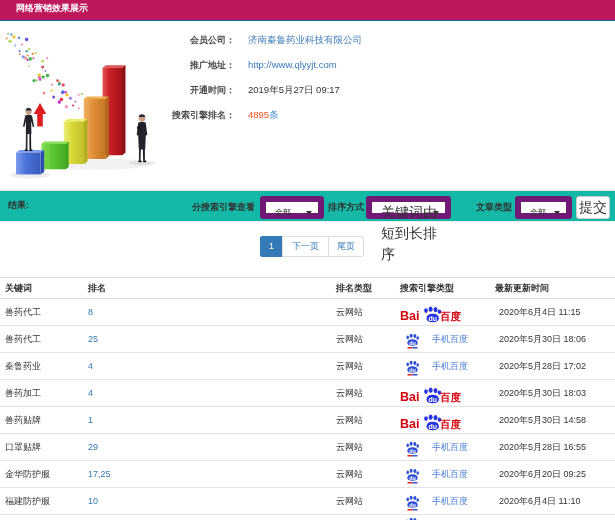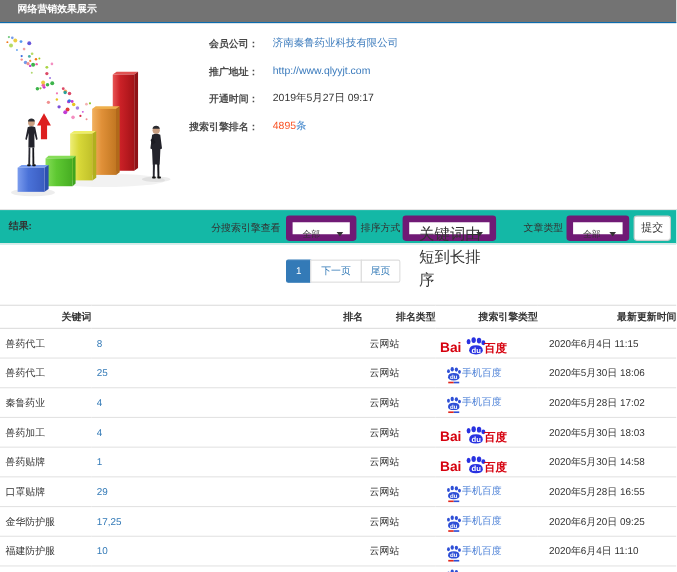"网络营销效果展示" .hdr { background: #737373 -> #be185d }
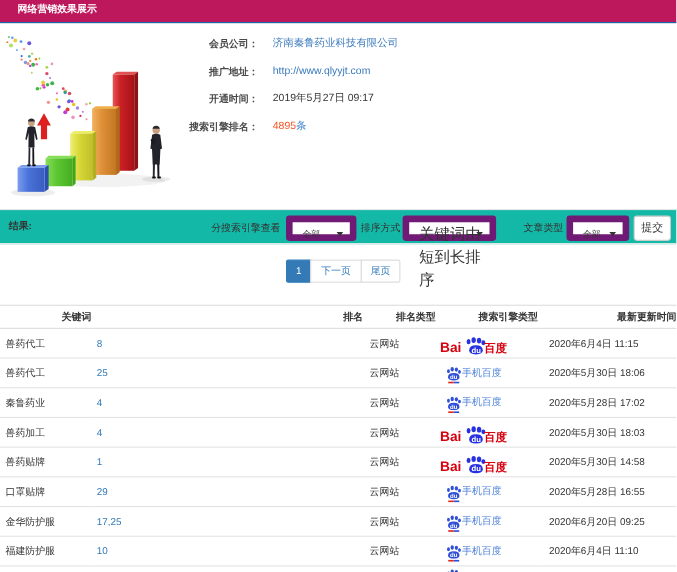"分搜索引擎查看" .blbl { font-weight: normal -> bold }
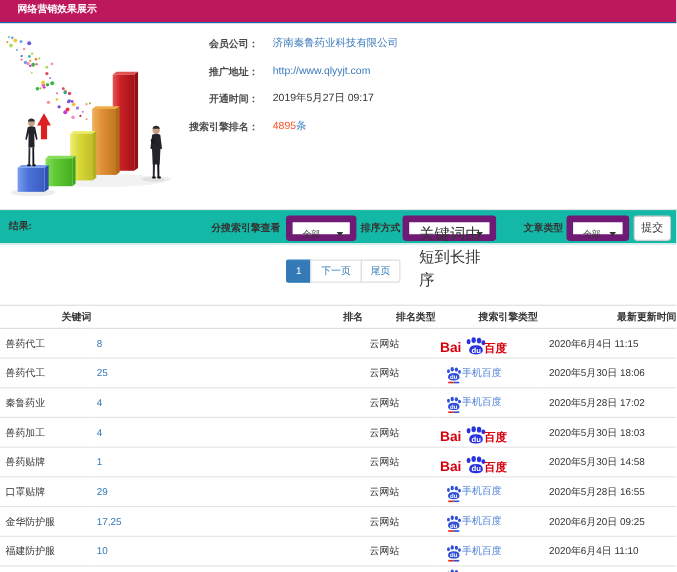"提交" .btn { font-size: 10px -> 14px }
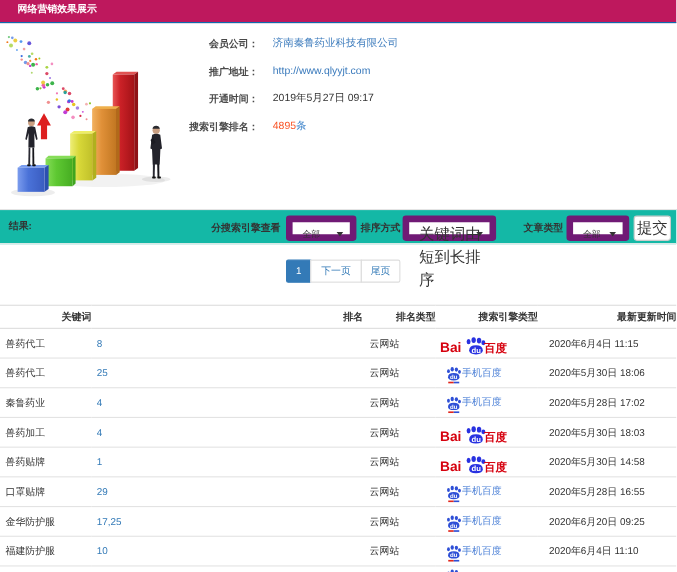"关键词" th { text-align: right -> left }
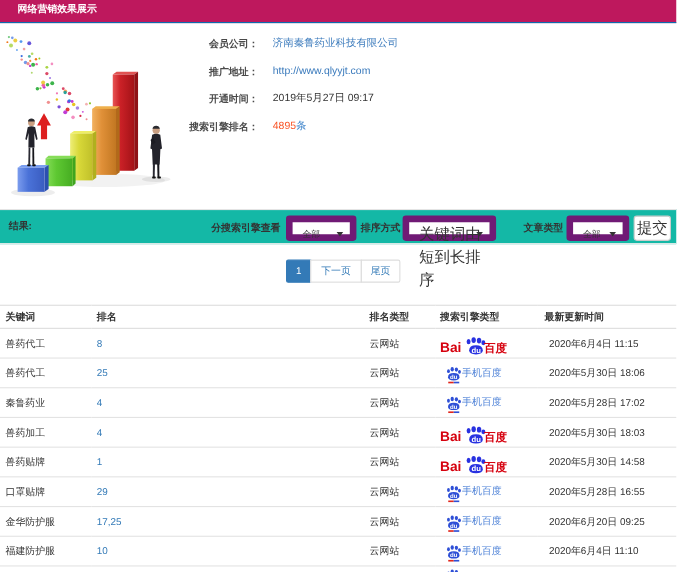"手机百度" .mtx { margin-left: 0 -> 12px }
